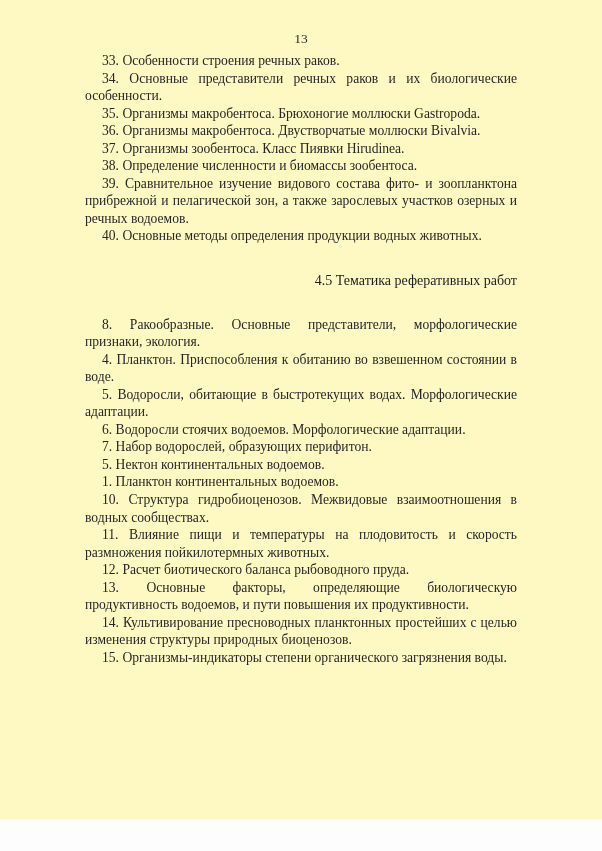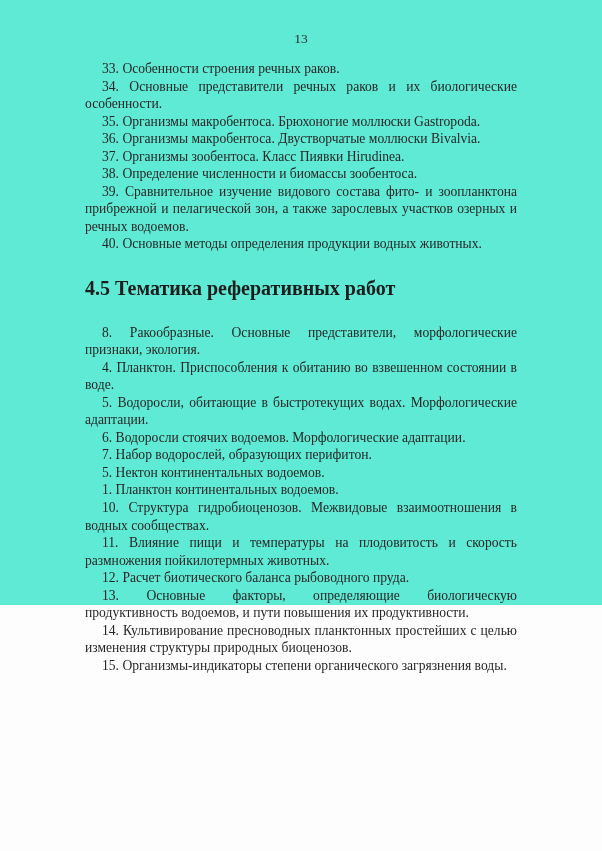"13" .page { background: #5eead4 -> #fef9c3; height: 605px -> 819px }
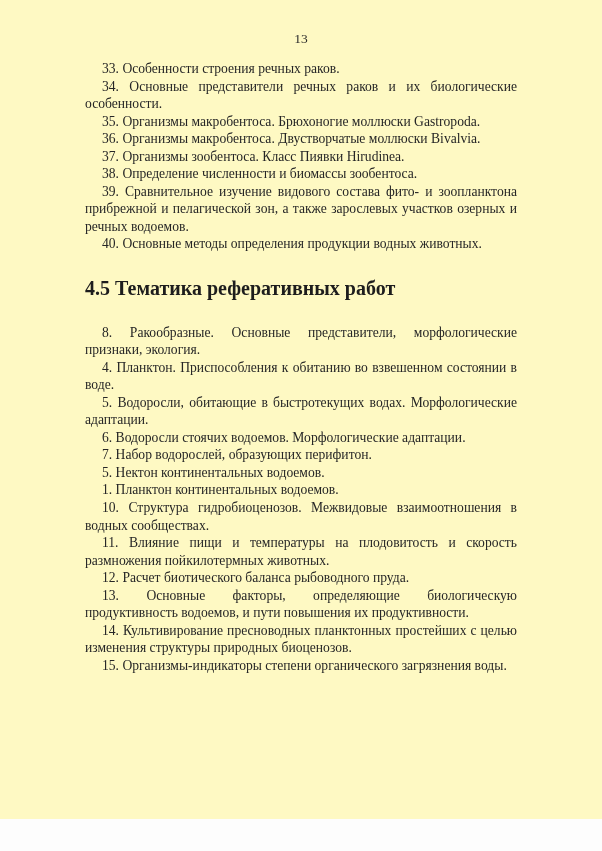"33. Особенности строения речных раков." .content { margin-top: 8px -> none }
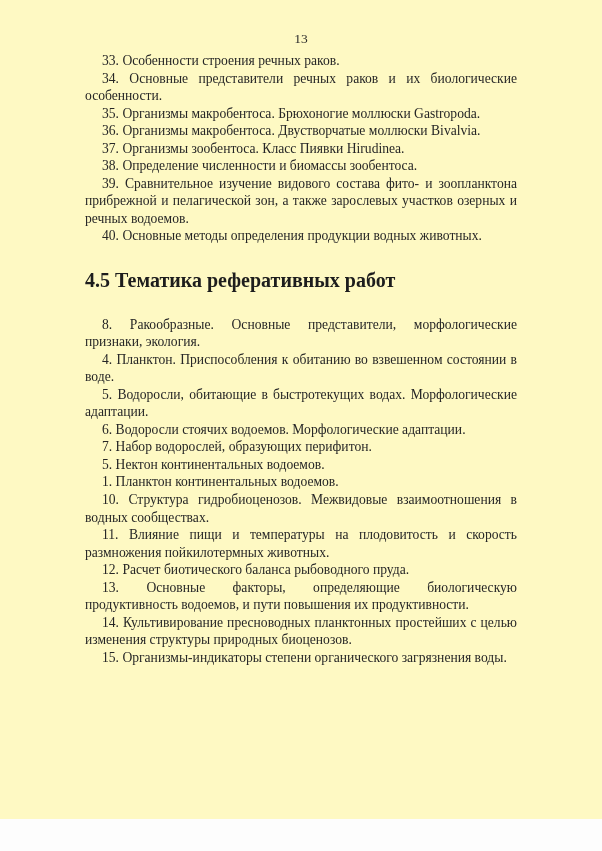"4.5 Тематика реферативных работ" h2.section-heading { font-size: 20px -> 14px; font-weight: bold -> normal; text-align: left -> right }
